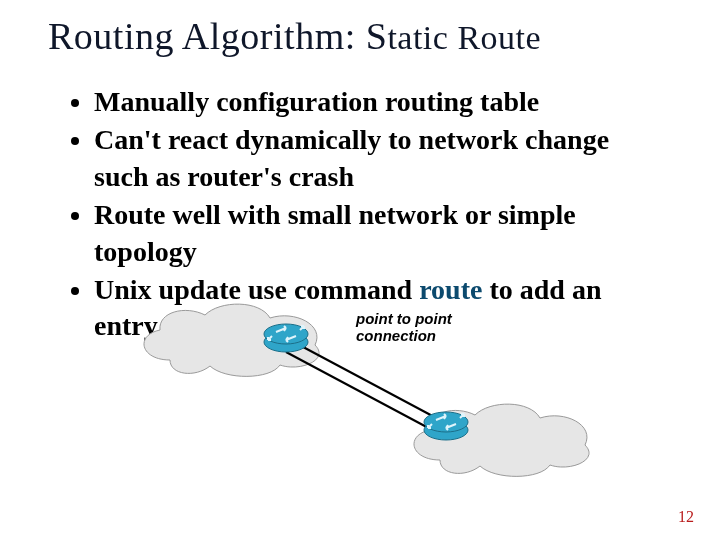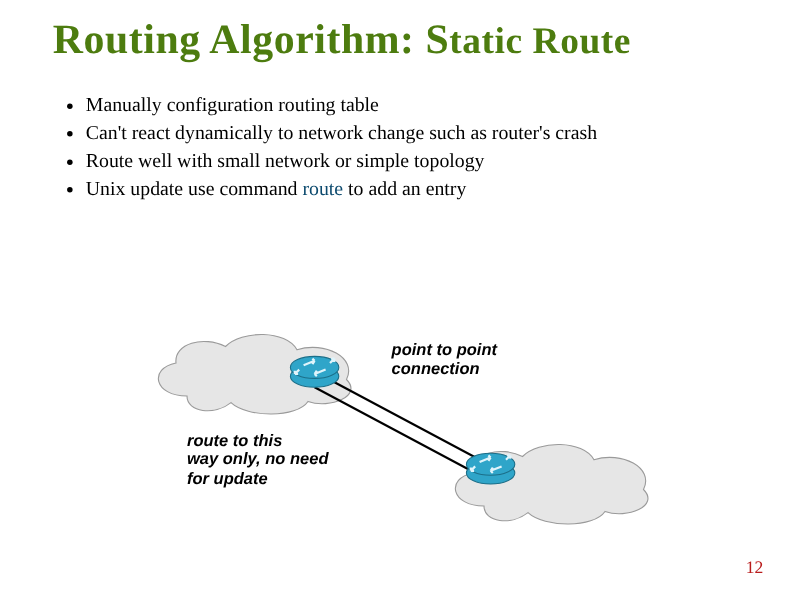"Routing Algorithm: Static Route" .title { color: #4d7c0f -> #0f172a; font-weight: bold -> normal }
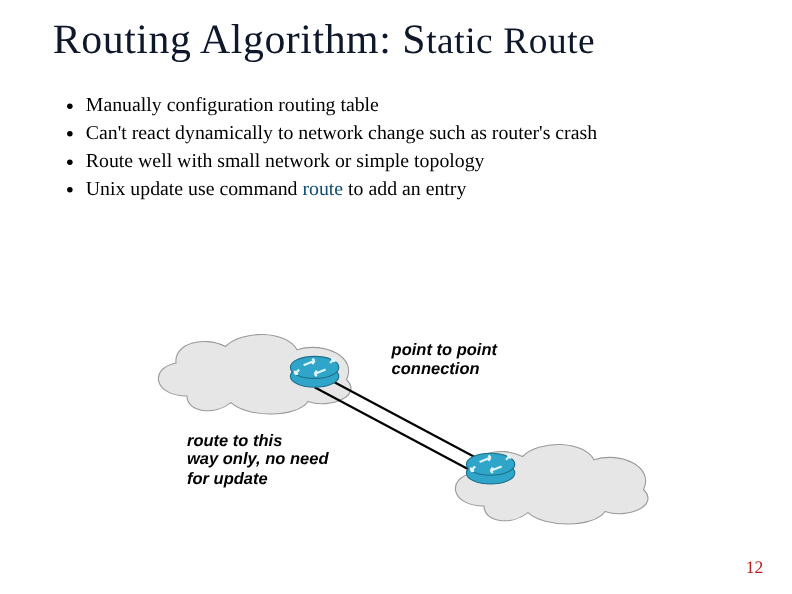"Manually configuration routing table" ul.bullets { font-size: 18px -> 28px; font-weight: none -> bold; margin: 0 -> 16px }
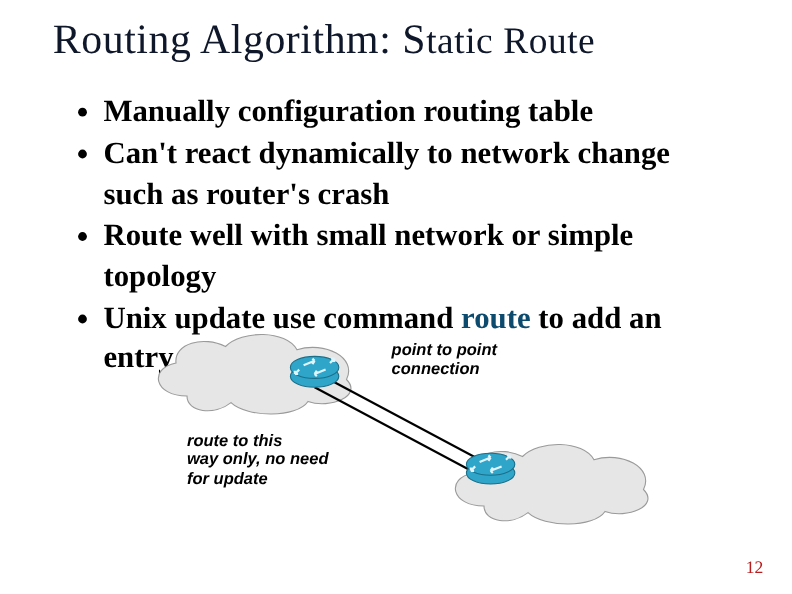"route to this" div.label { html: <div> <span>route to this</span><br> <span>way only, no need</span><br> <span>for update</span> </div> -> none }
